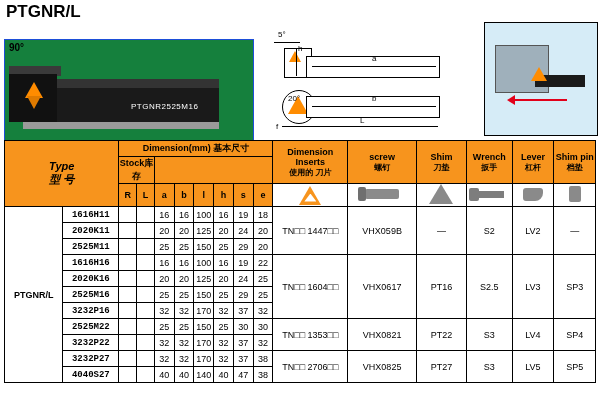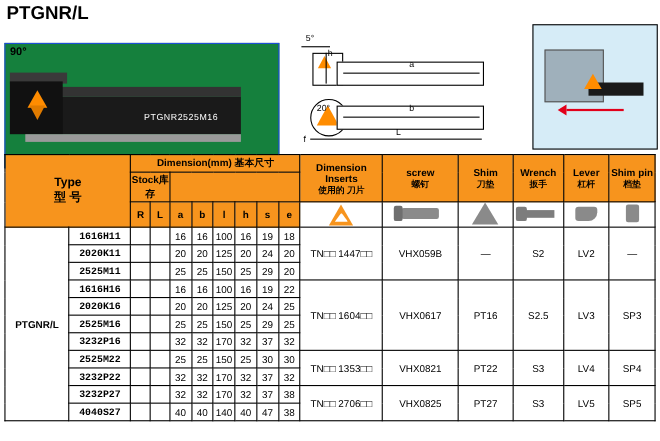"Type" .big { font-style: none -> italic }
